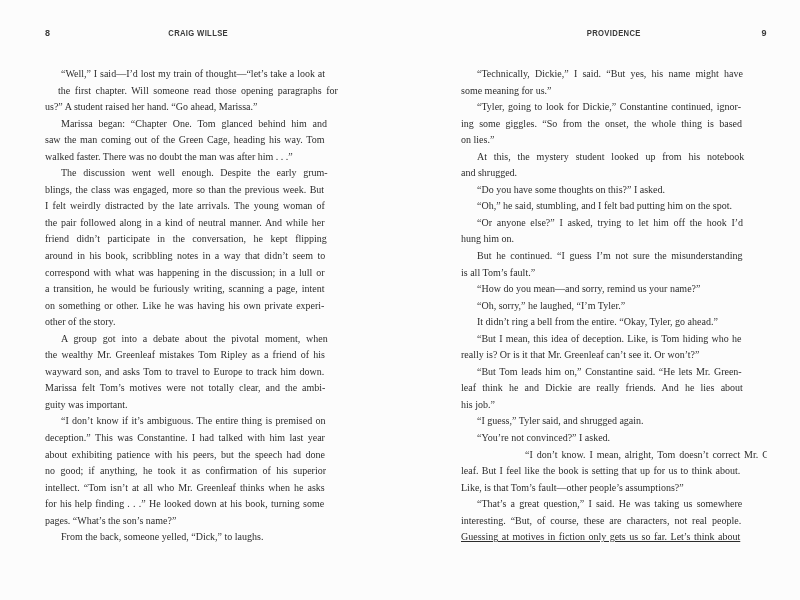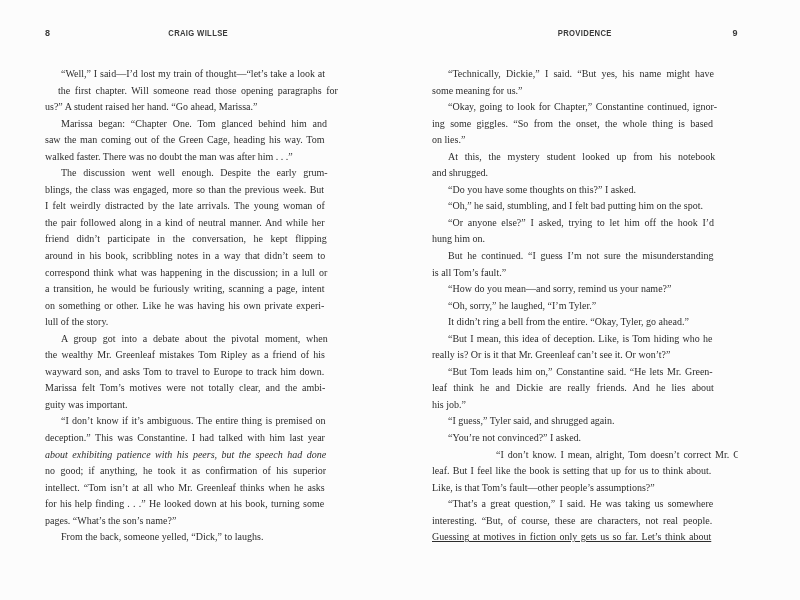"PROVIDENCE" .page.right { left: 432px -> 461px }
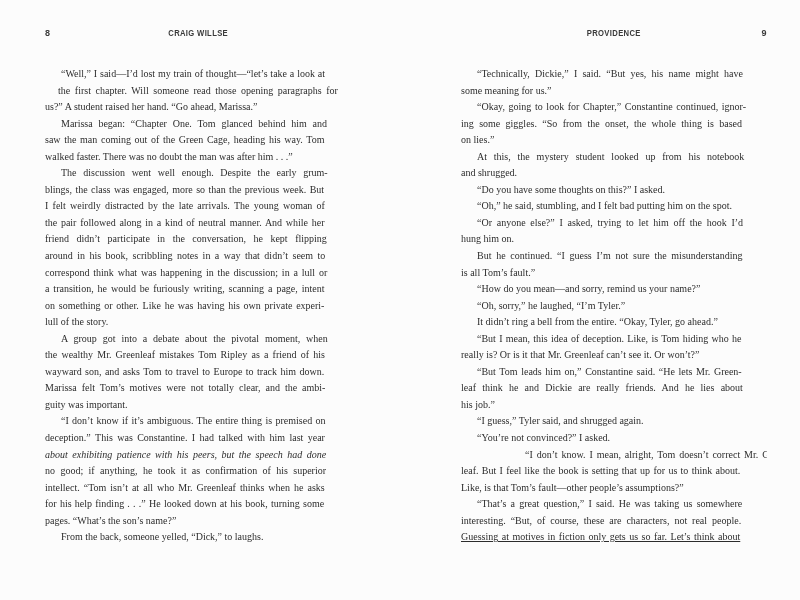"“Okay, going to look for" span { text: Okay, going to look for Chapter -> Tyler, going to look for Dickie }
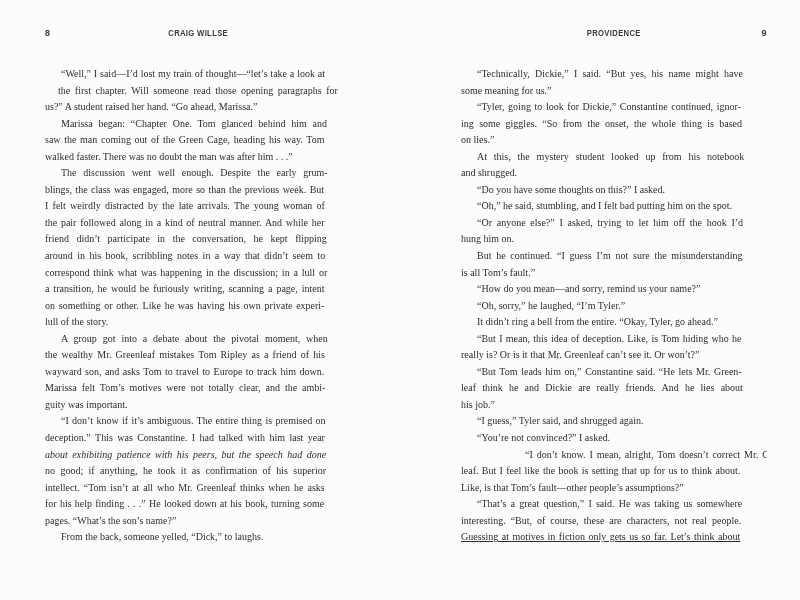"correspond think what was happening" span { text: think -> with }
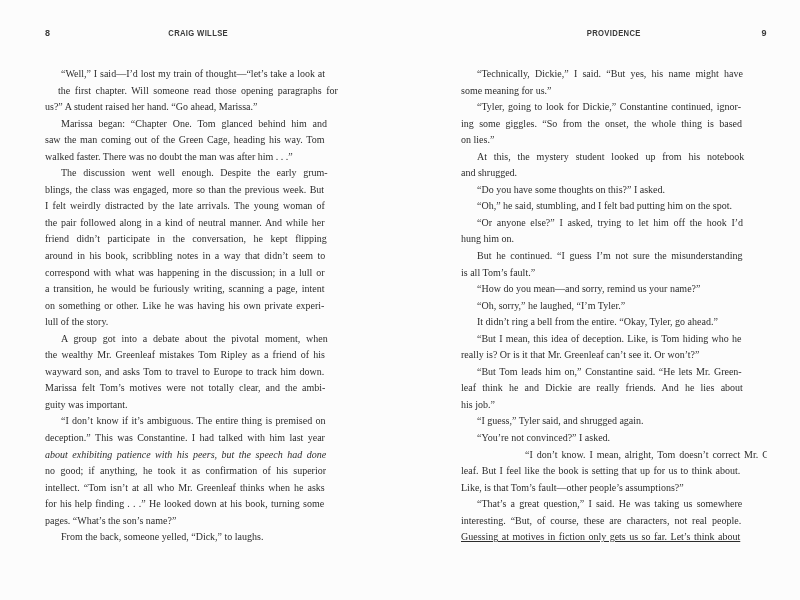"lull of the story." span { text: lull -> other }
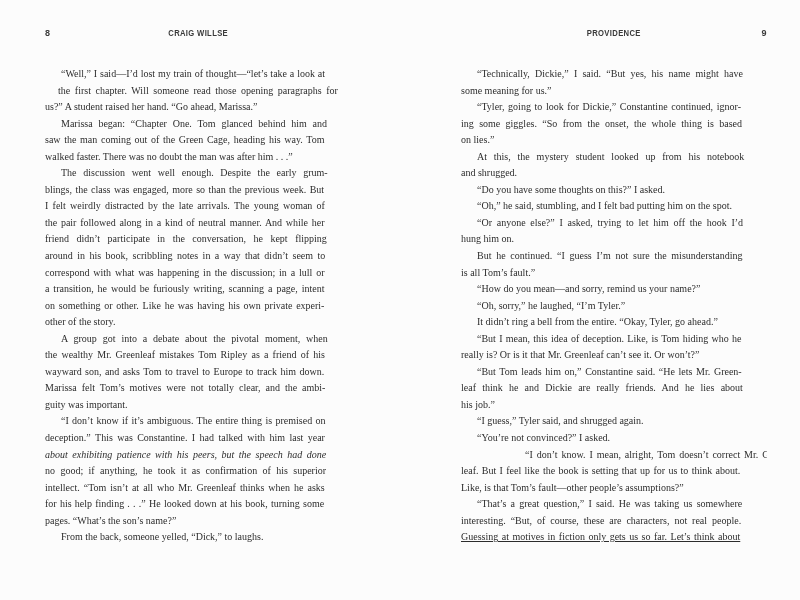"about exhibiting patience with his" span { font-style: italic -> none }
